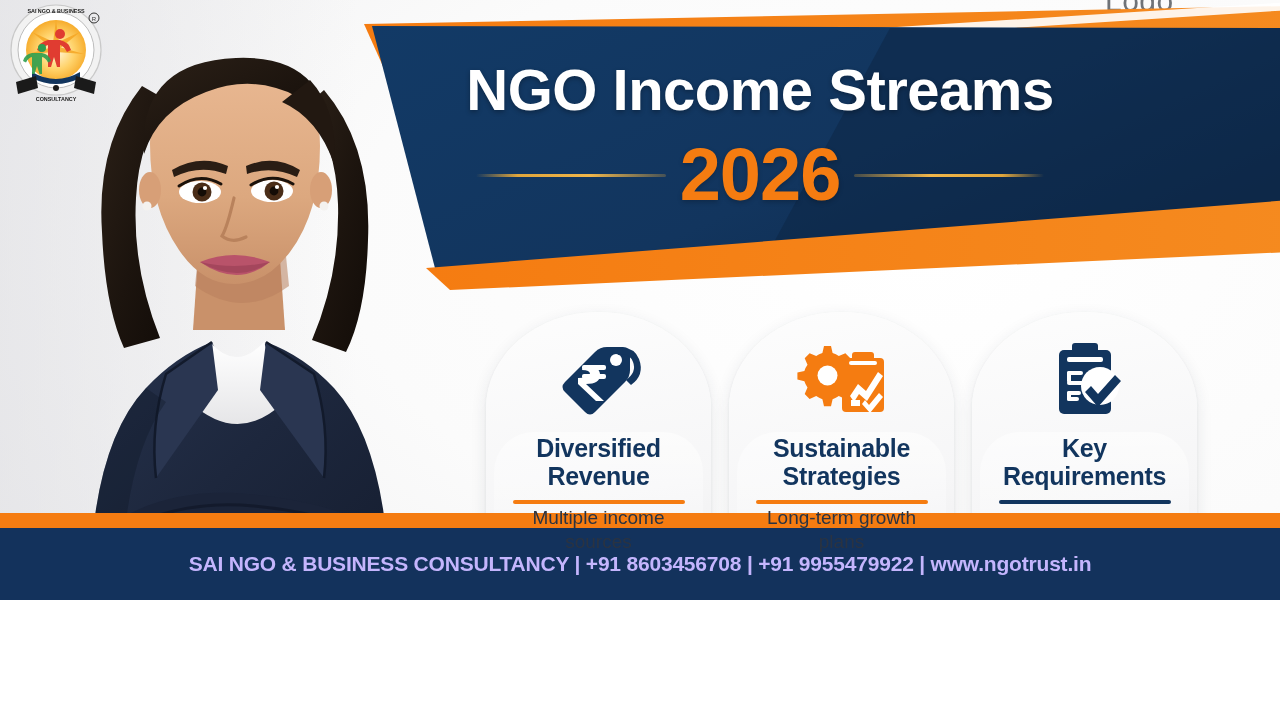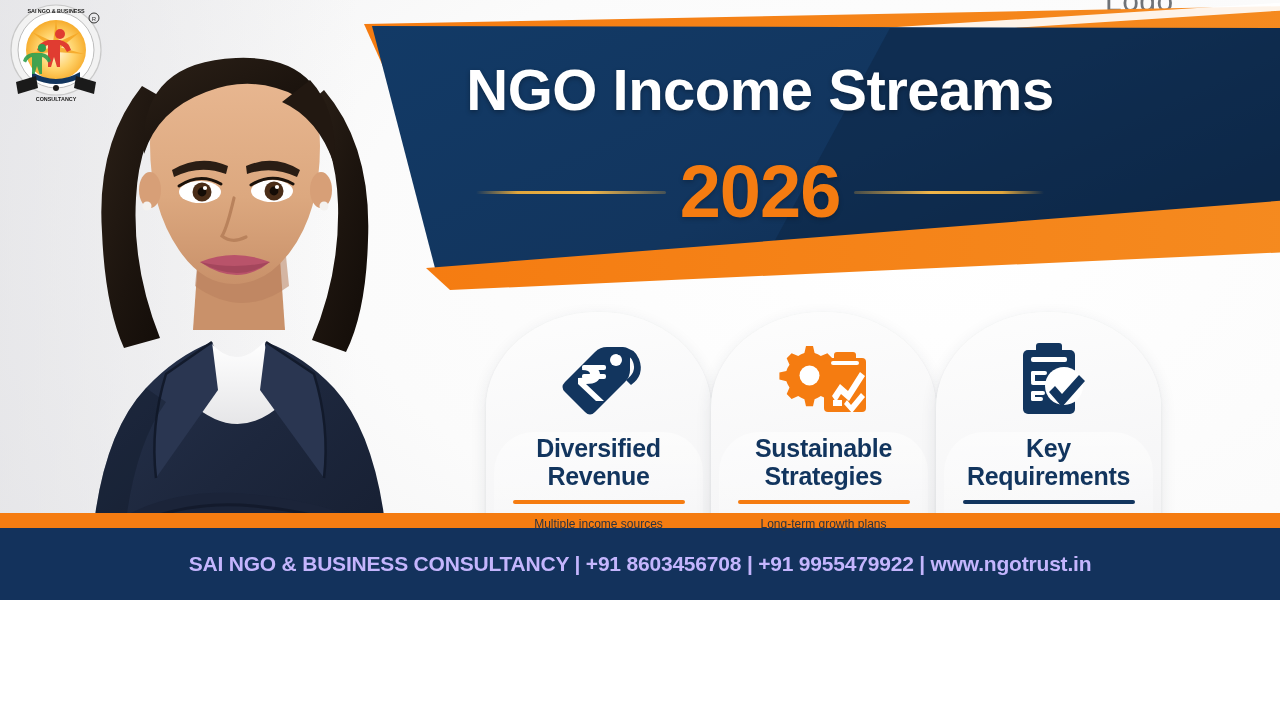"2026" .year-row { top: 157px -> 140px }
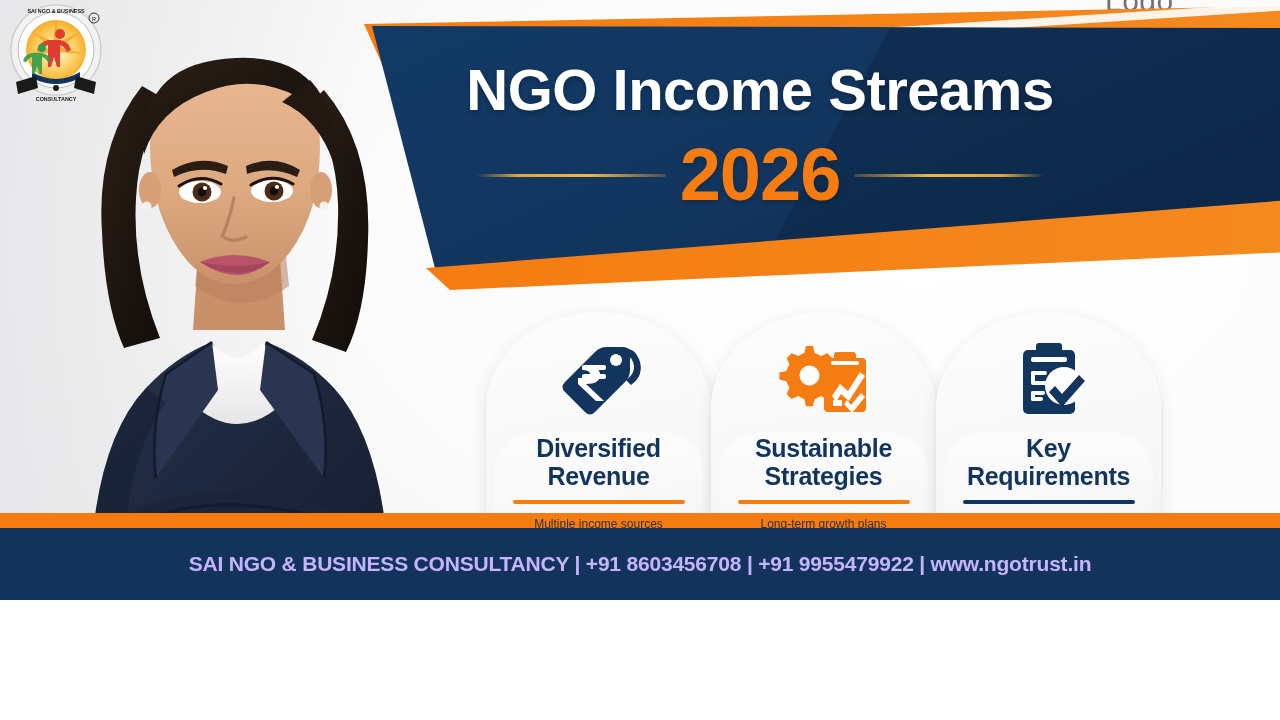"Diversified Revenue" .cards { gap: none -> 18px }
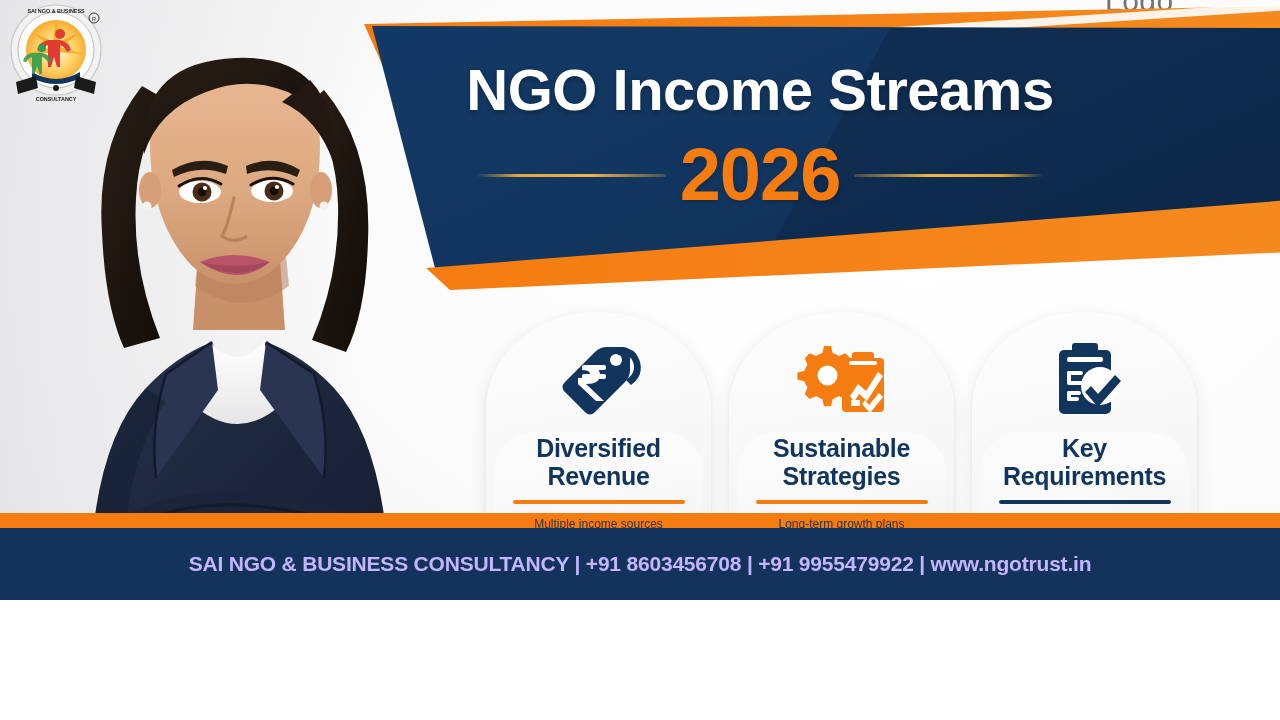"Multiple income sources" .card-desc { font-size: 12px -> 19px; margin-top: 13px -> 2px }
